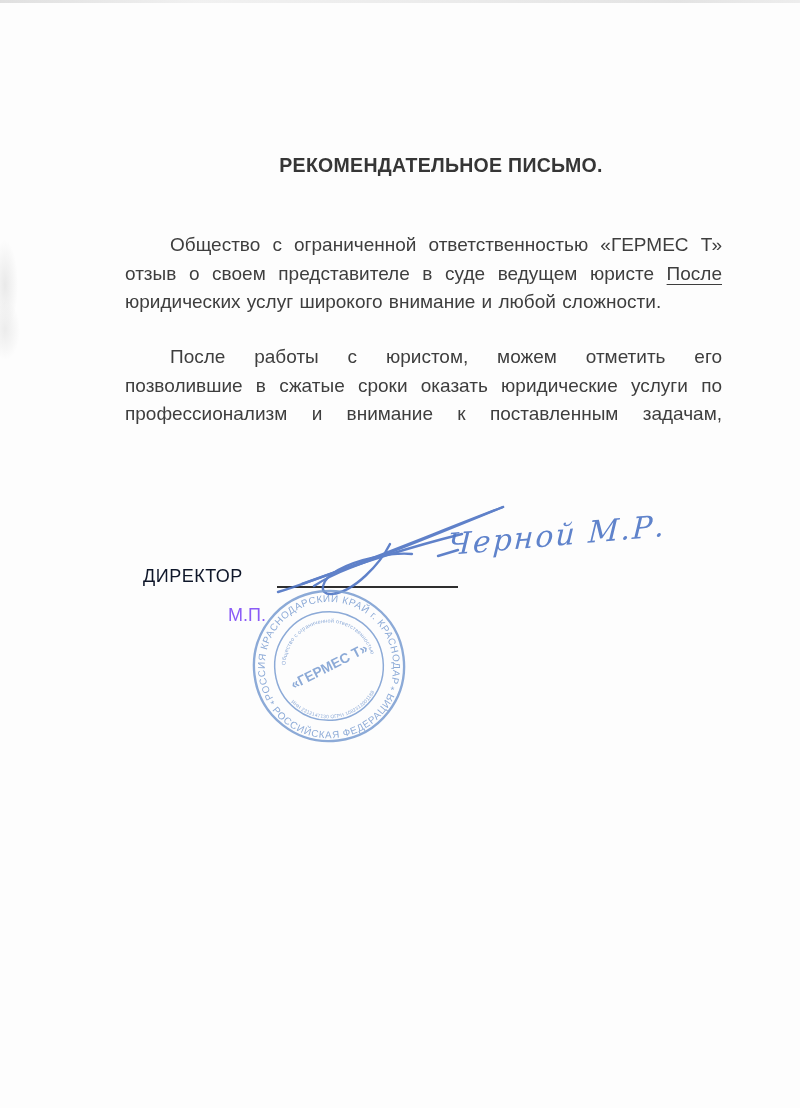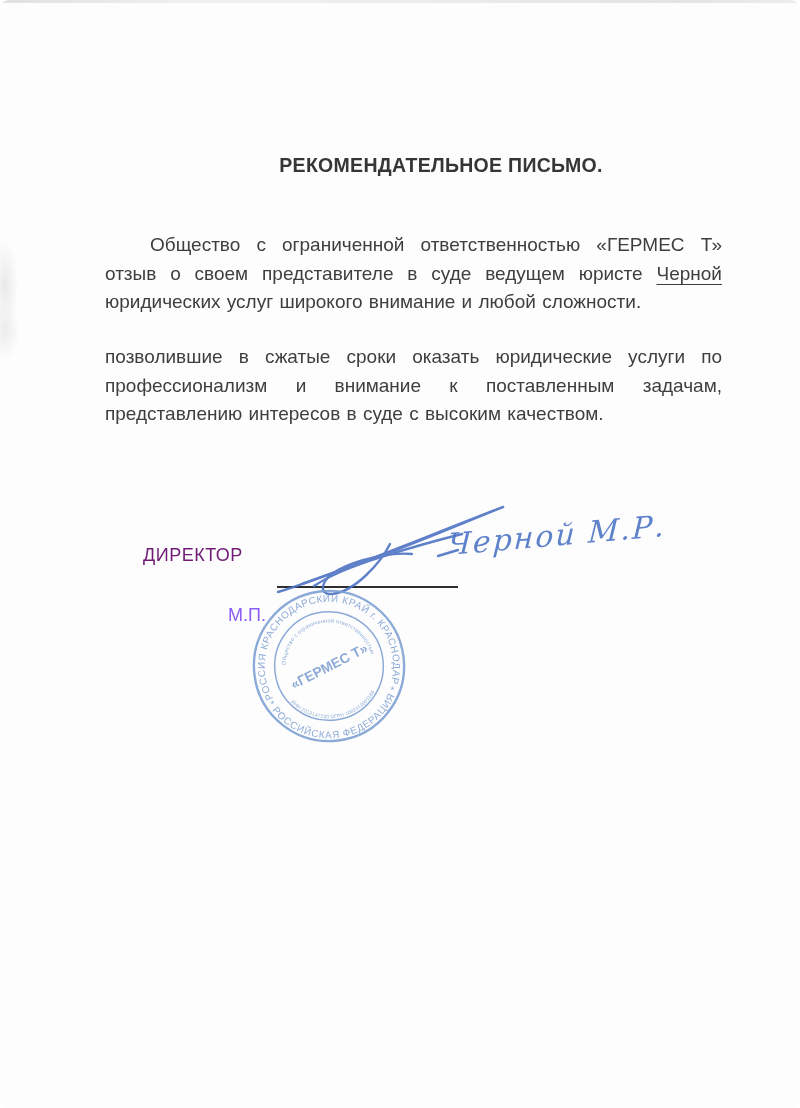"РЕКОМЕНДАТЕЛЬНОЕ ПИСЬМО." .page { border-radius: 9px -> none }
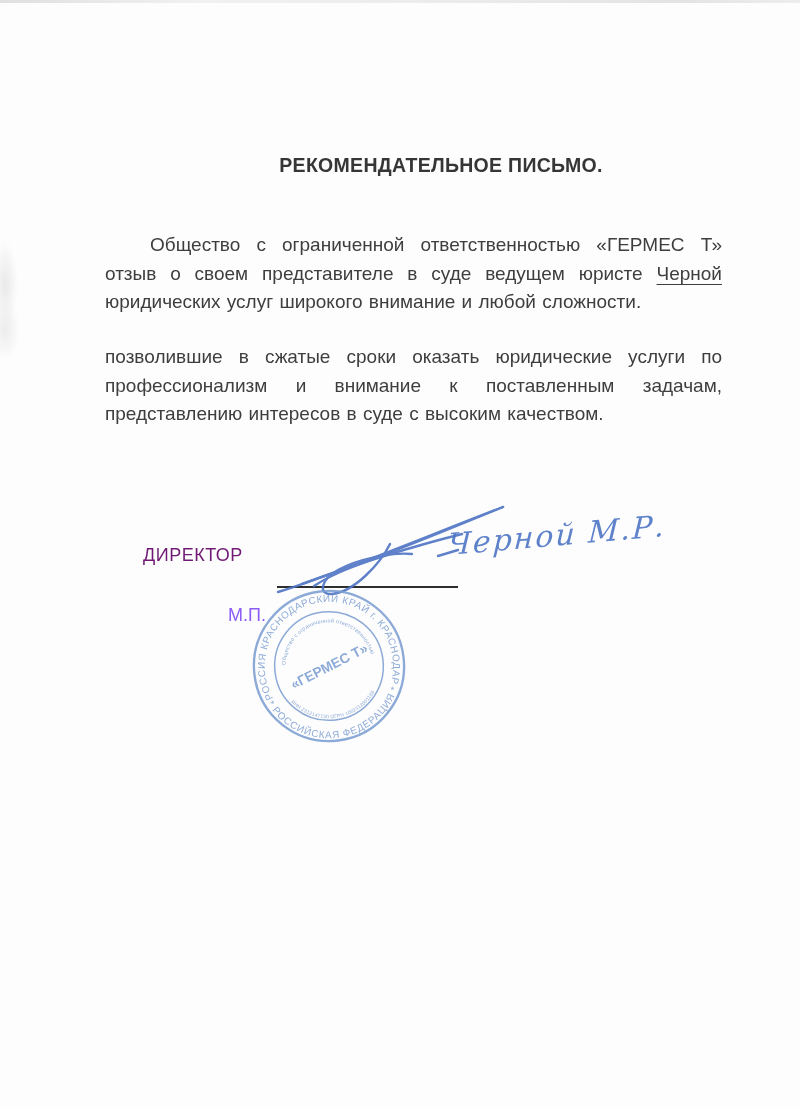"Общество с ограниченной ответственностью «ГЕРМЕС" .line { margin-left: none -> 20px }
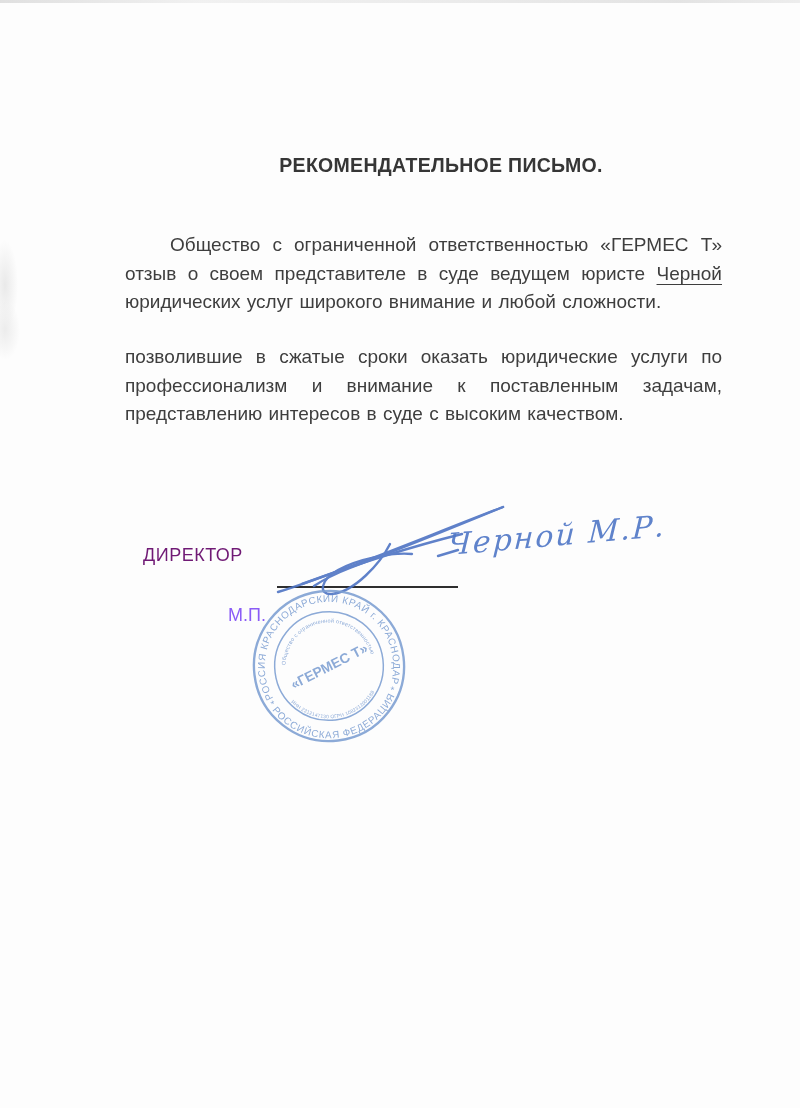"Черной" span.u { text: Черной -> После }
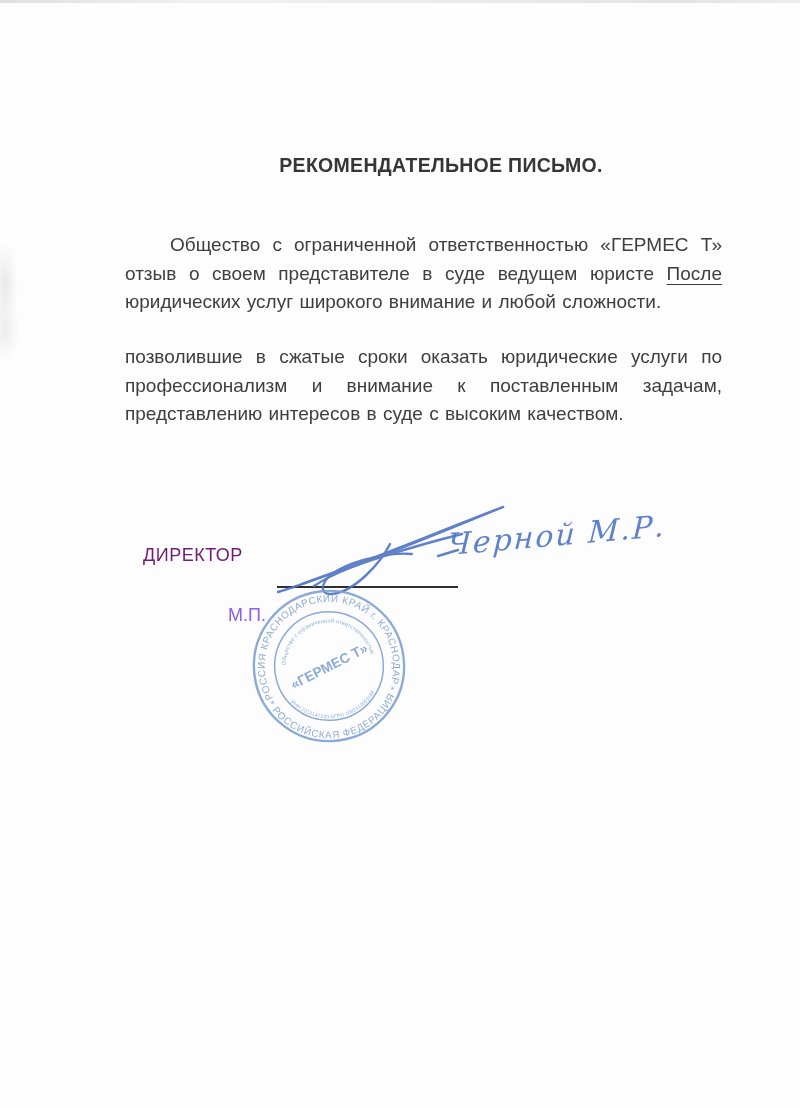"После работы с юристом, можем" div.line { html: none -> <div><span>После работы с юристом, можем отметить его</span></div> }
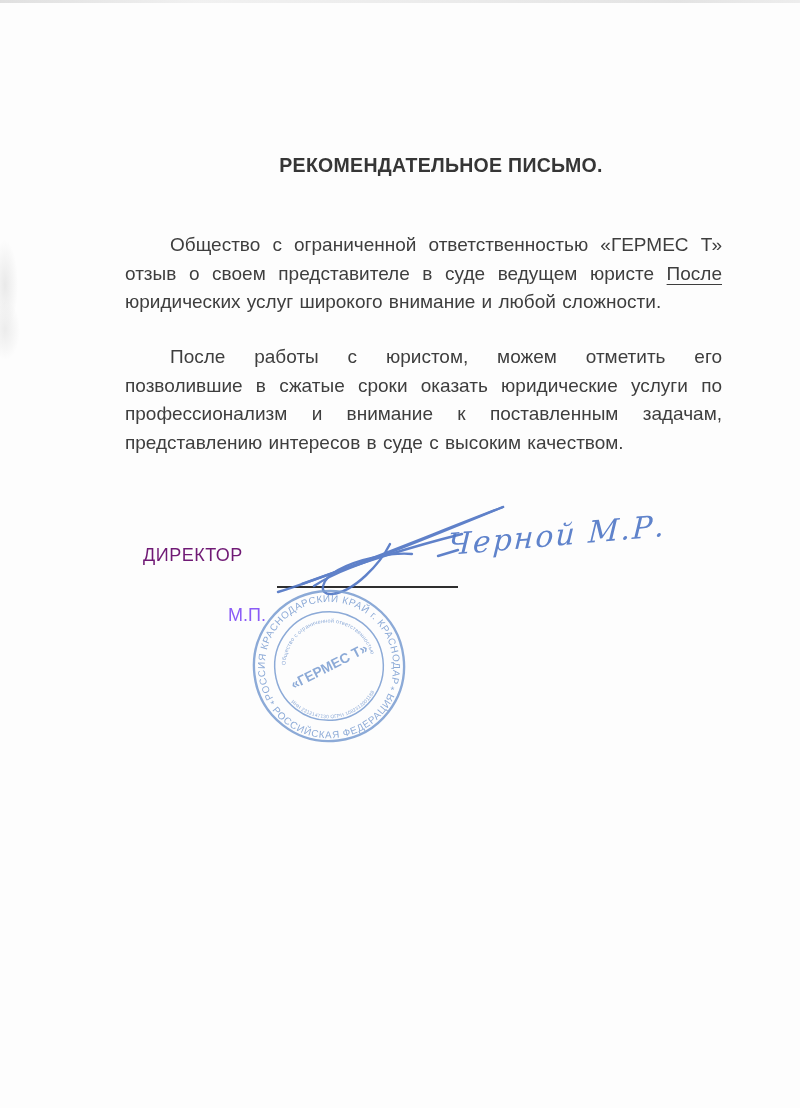"представлению интересов в суде с" div.line { html: <div><span>представлению интересов в суде с высоким качеством.</span></div> -> none }
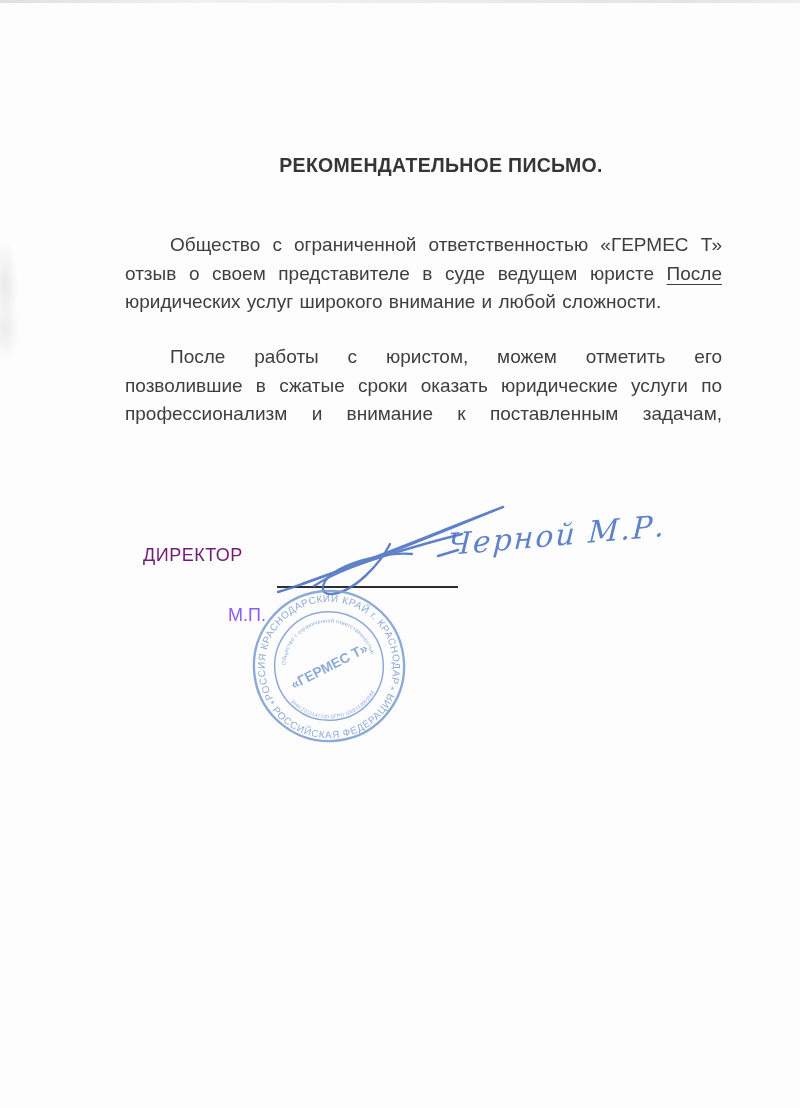"ДИРЕКТОР" .director-label { color: #701a75 -> #0f172a; top: 545px -> 566px }
